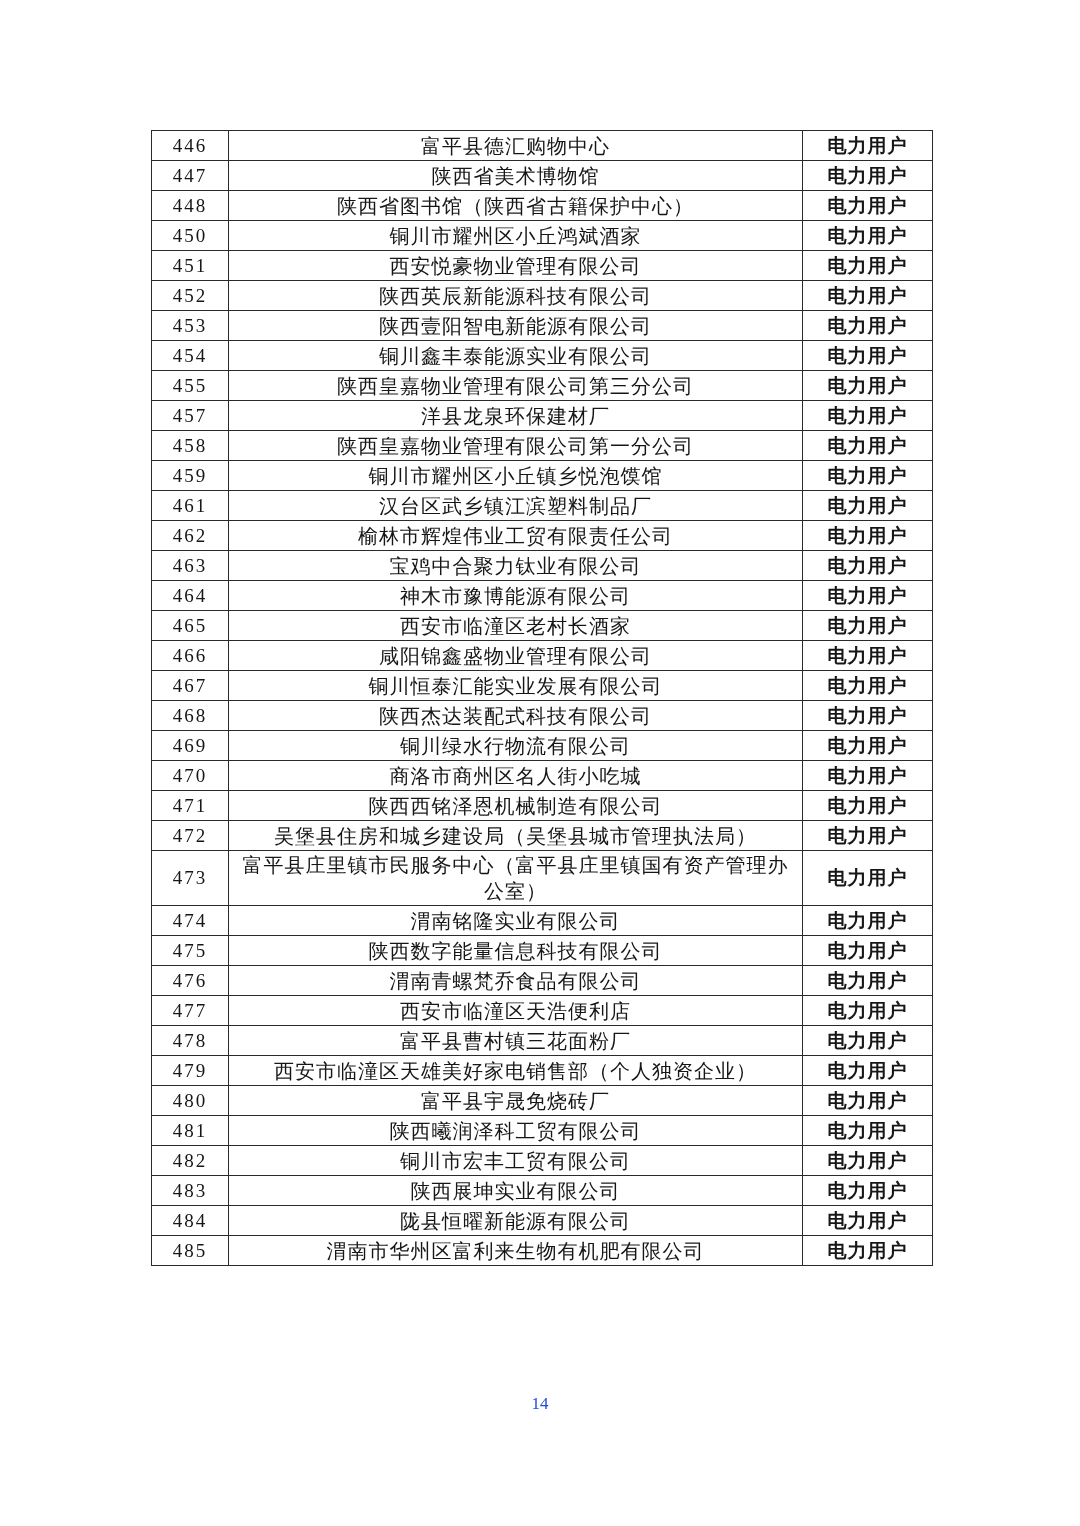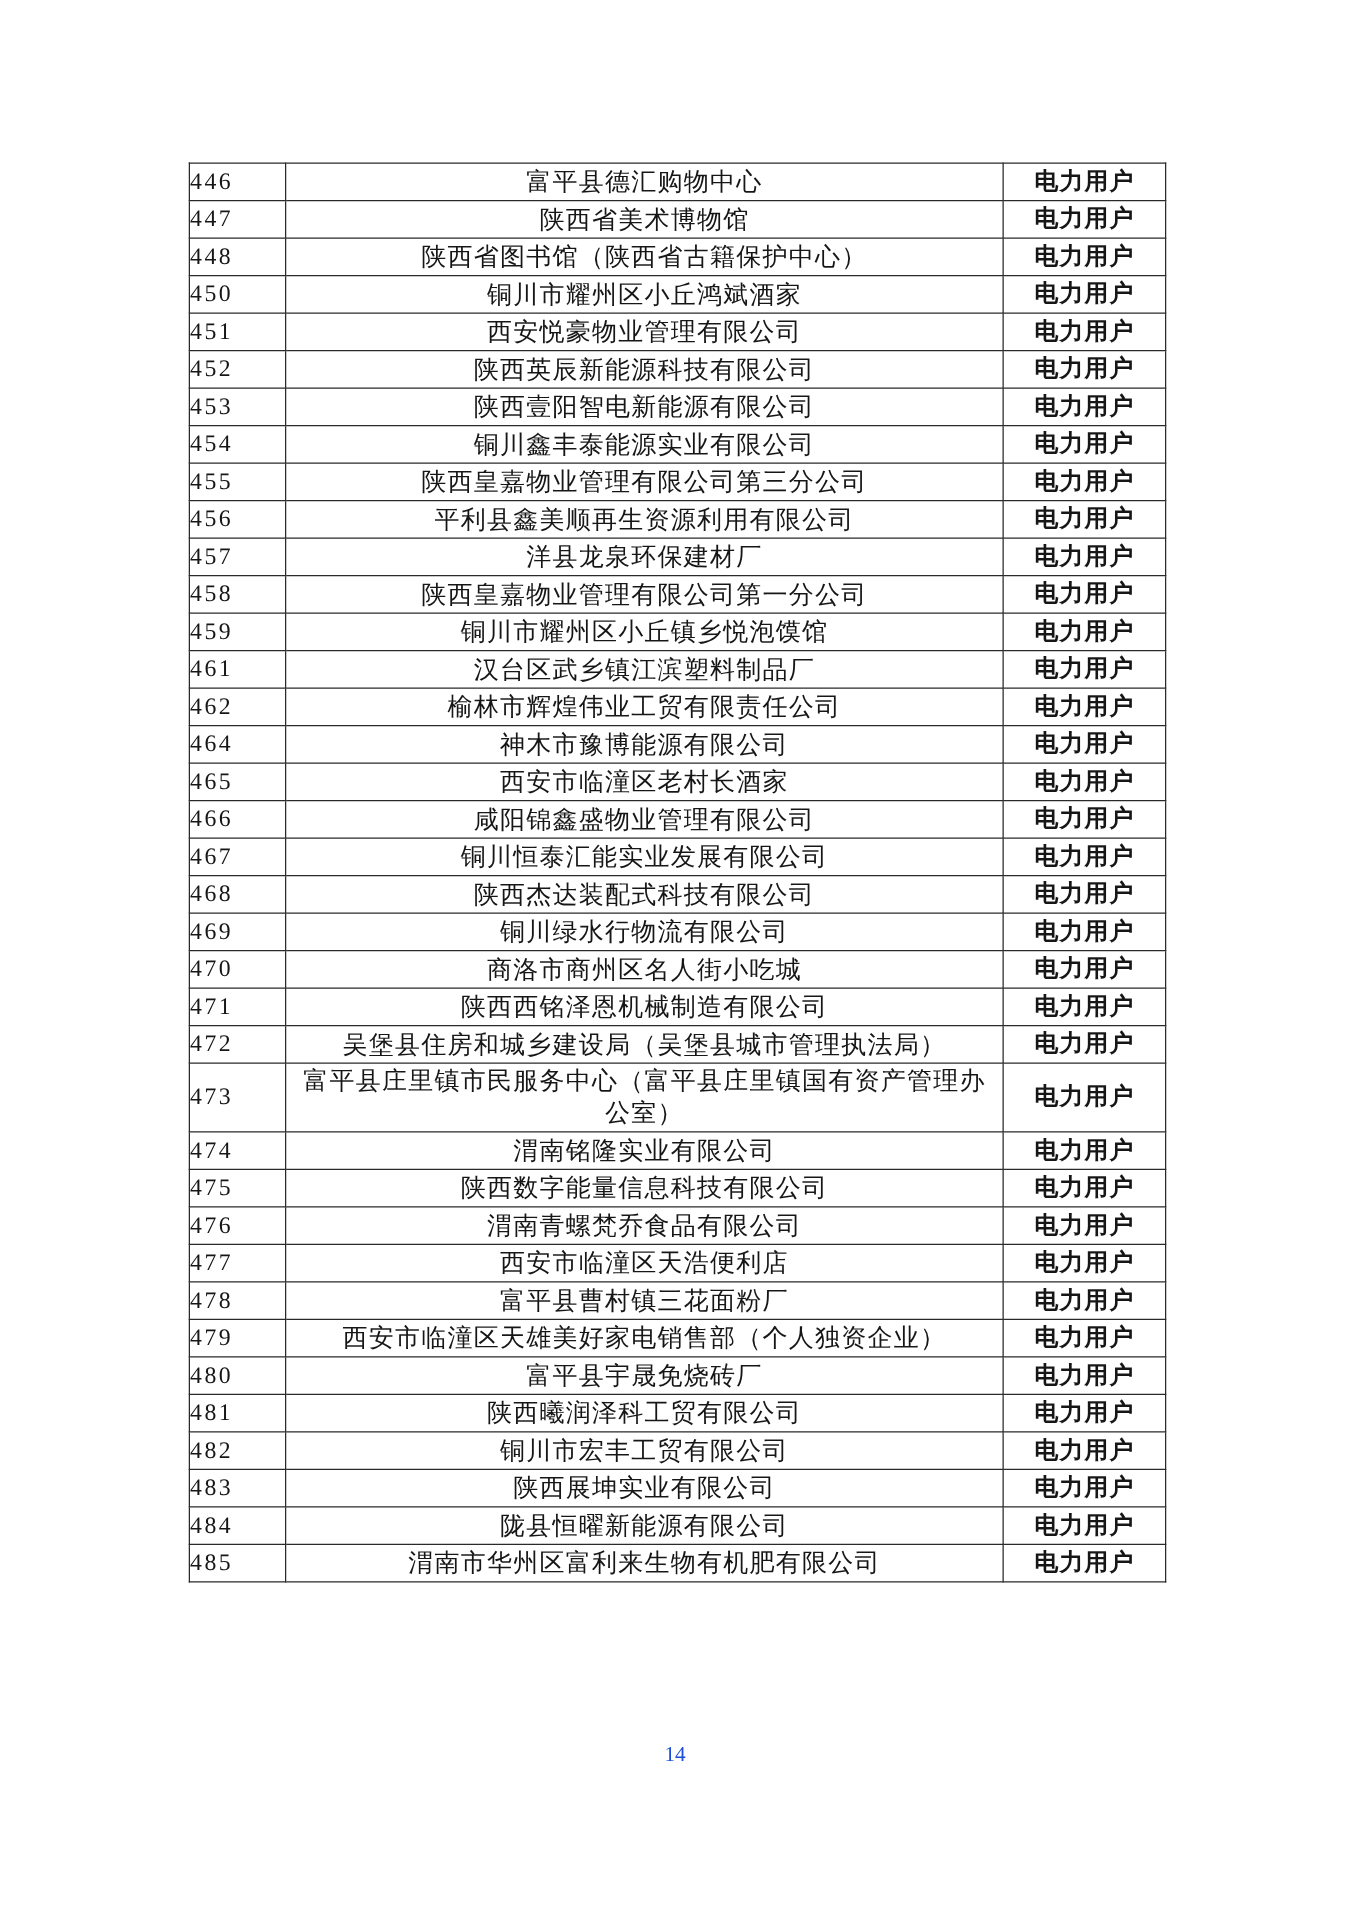"446" td.col-no { text-align: none -> center }
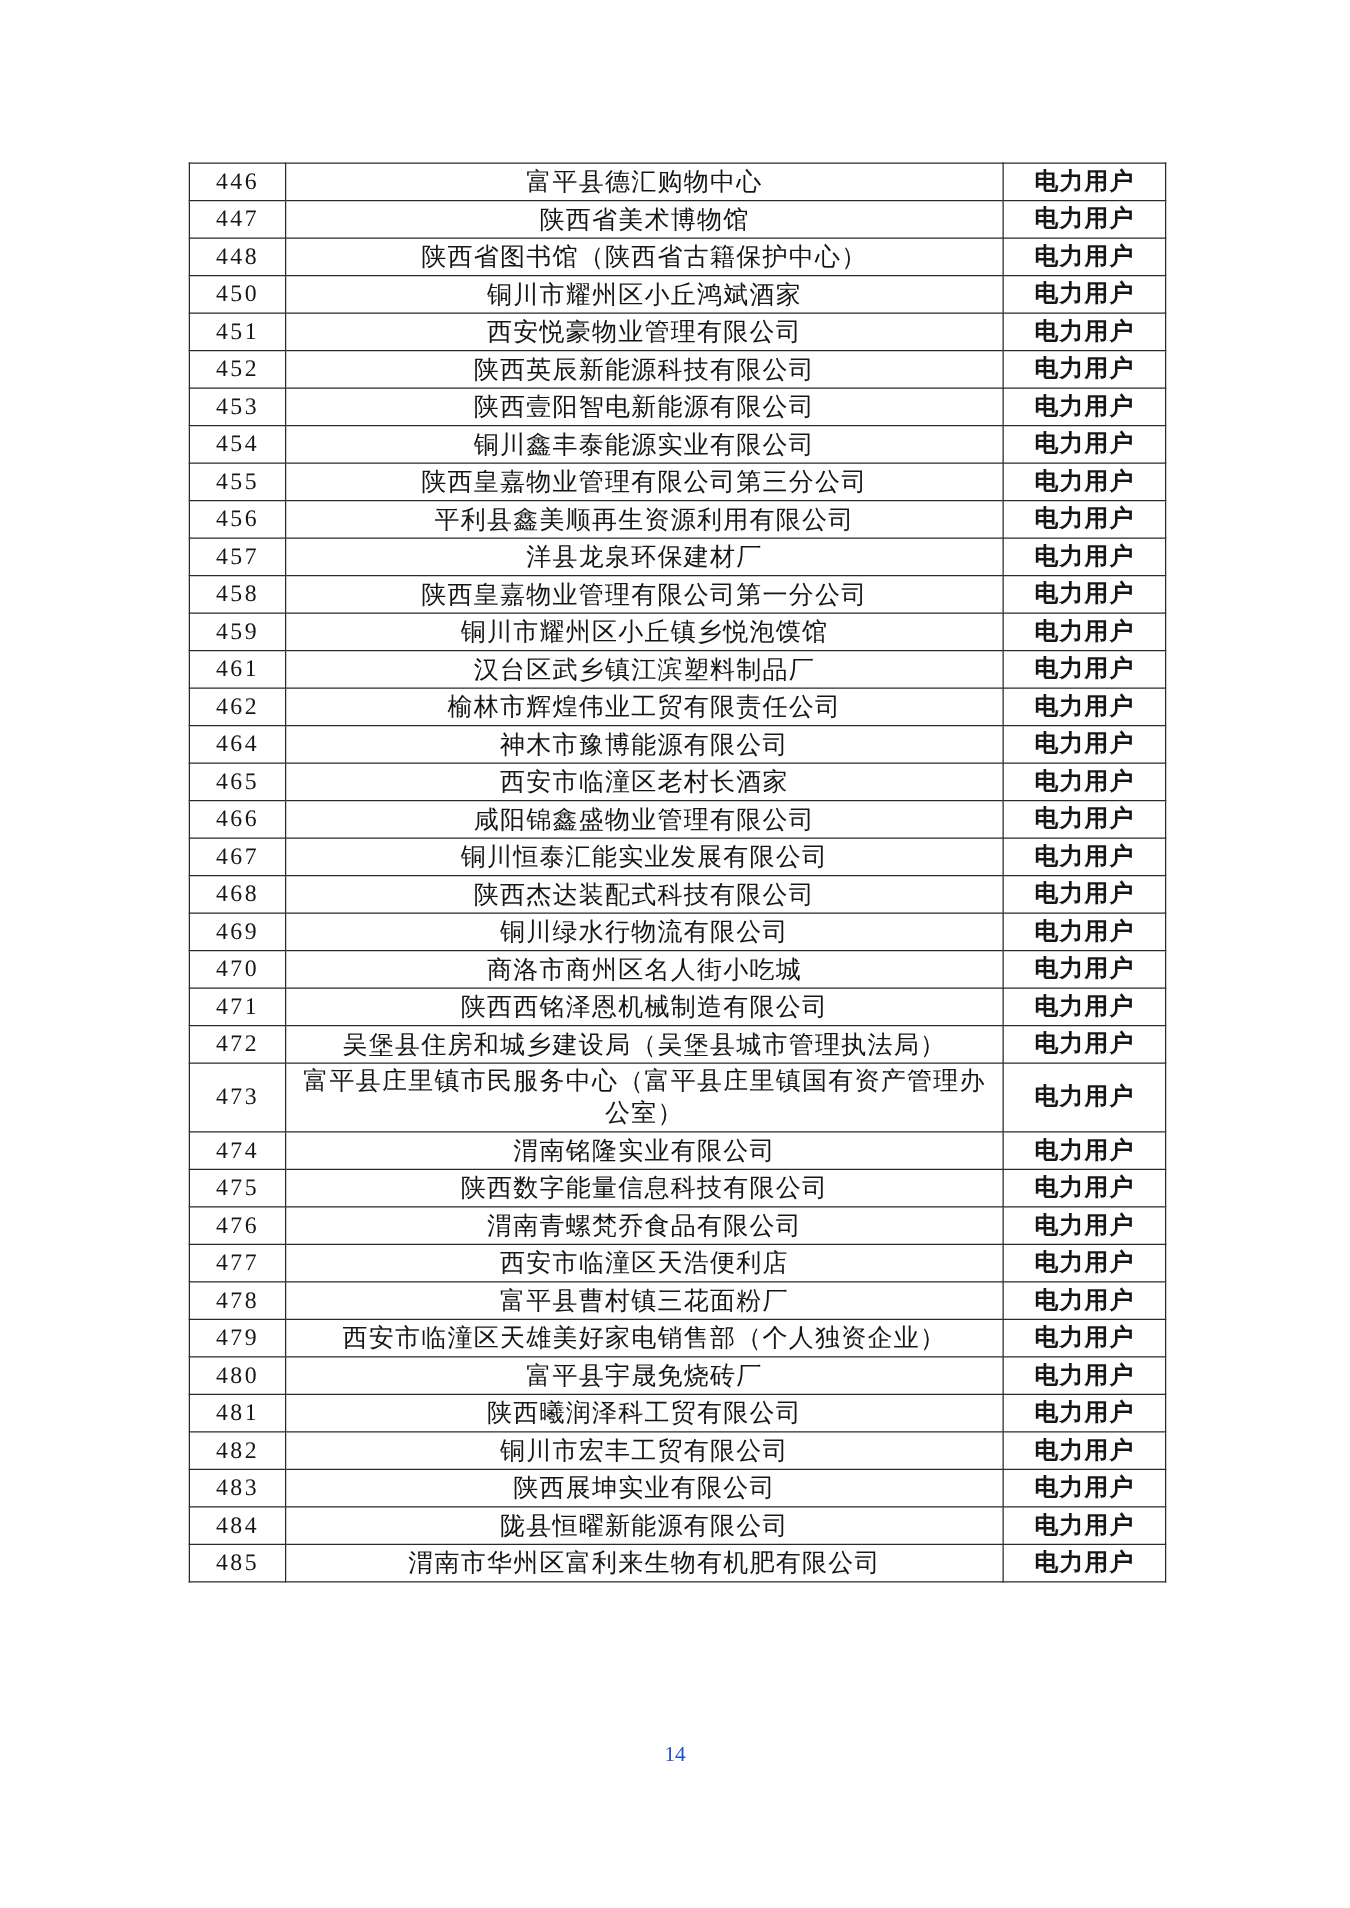"456" tr { html: <tr> <td>456</td> <td>平利县鑫美顺再生资源利用有限公司</td> <td>电力用户</td> </tr> -> none }
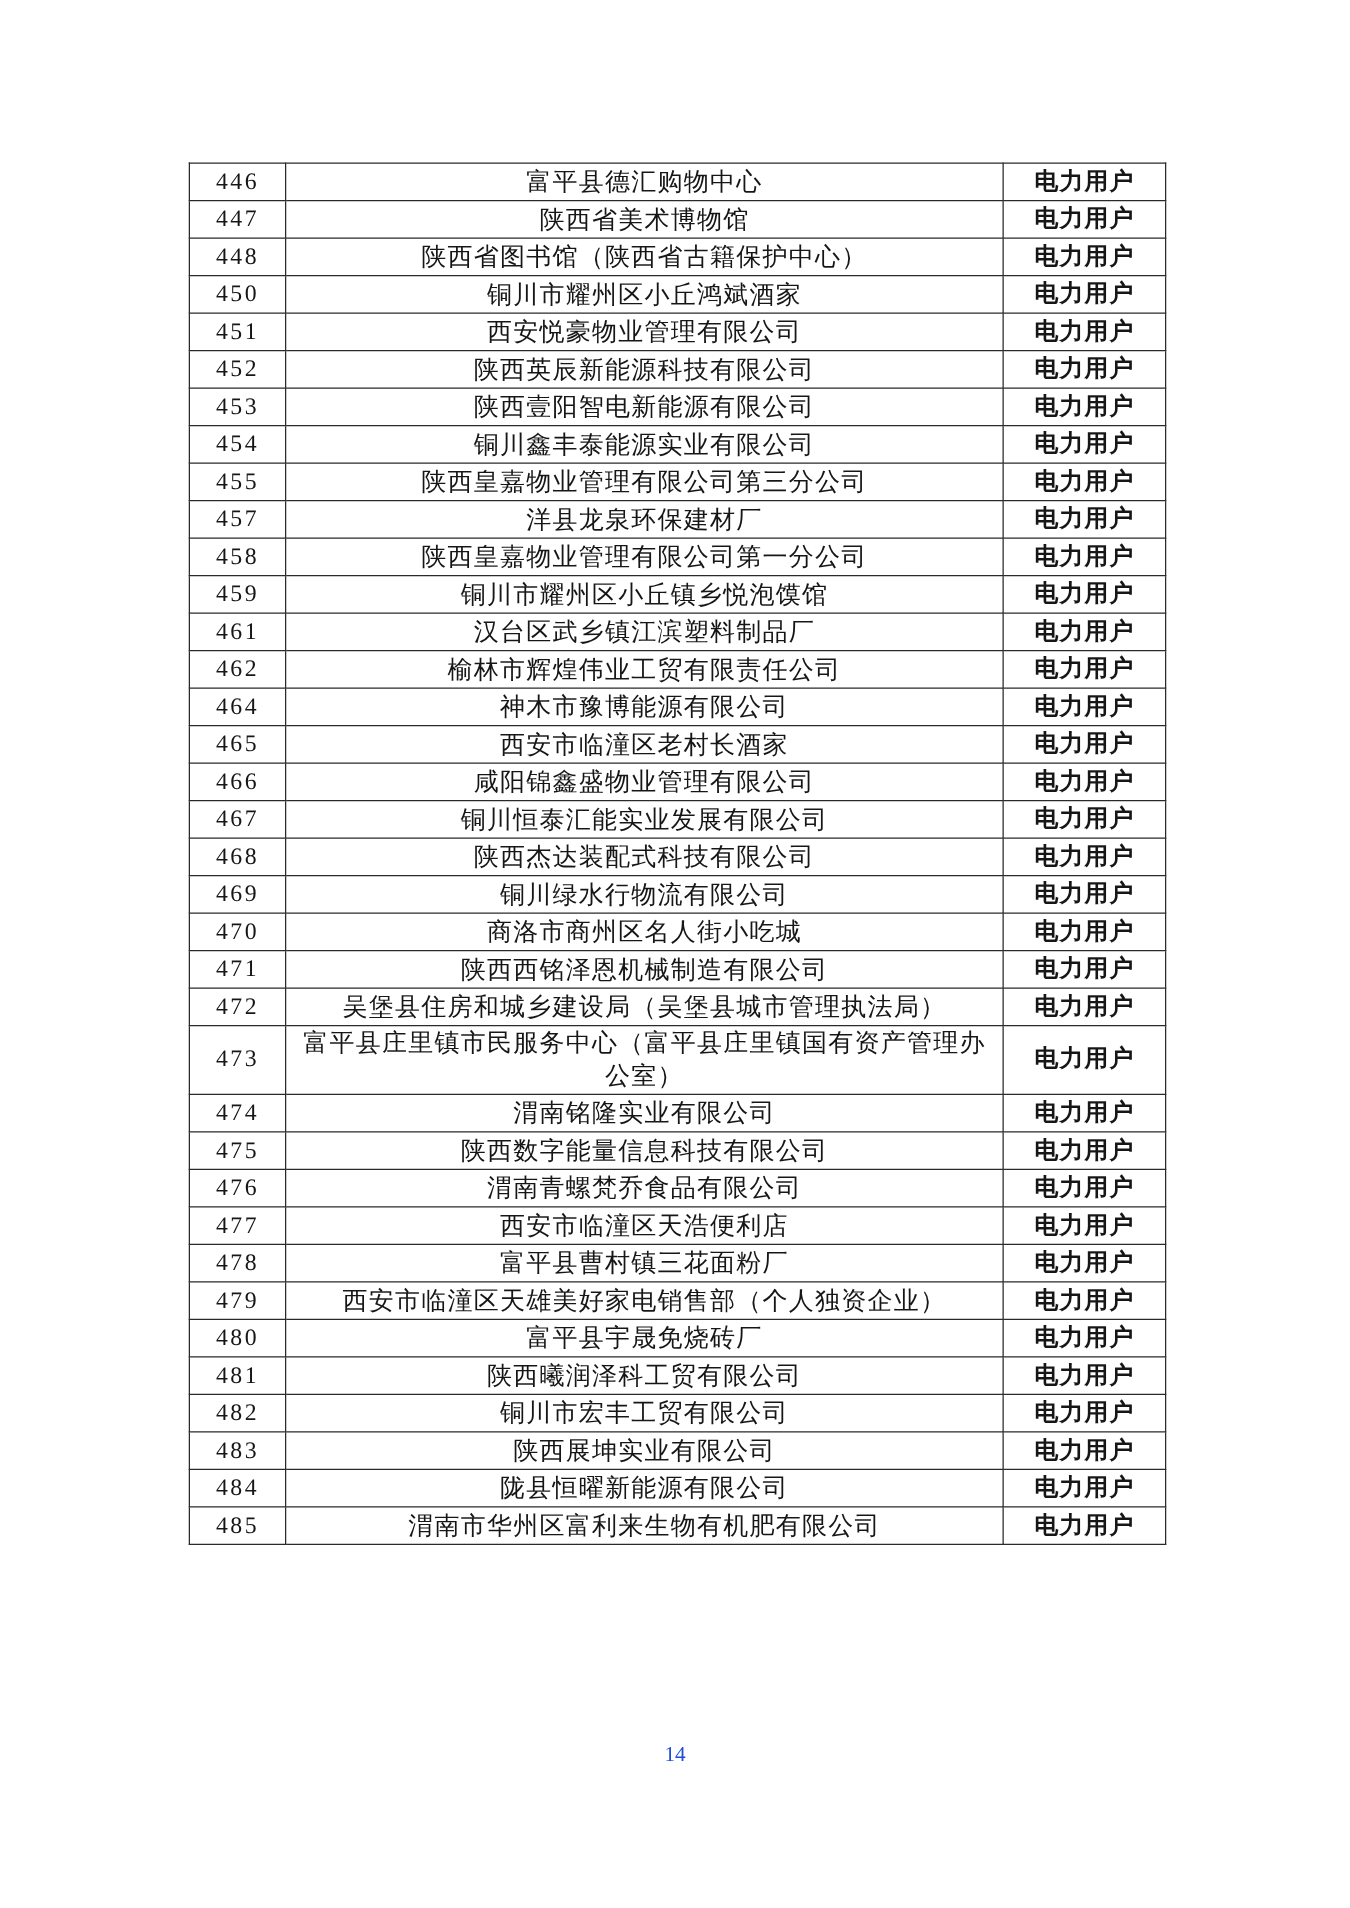"463" tr { html: none -> <tr> <td>463</td> <td>宝鸡中合聚力钛业有限公司</td> <td>电力用户</td> </tr> }
